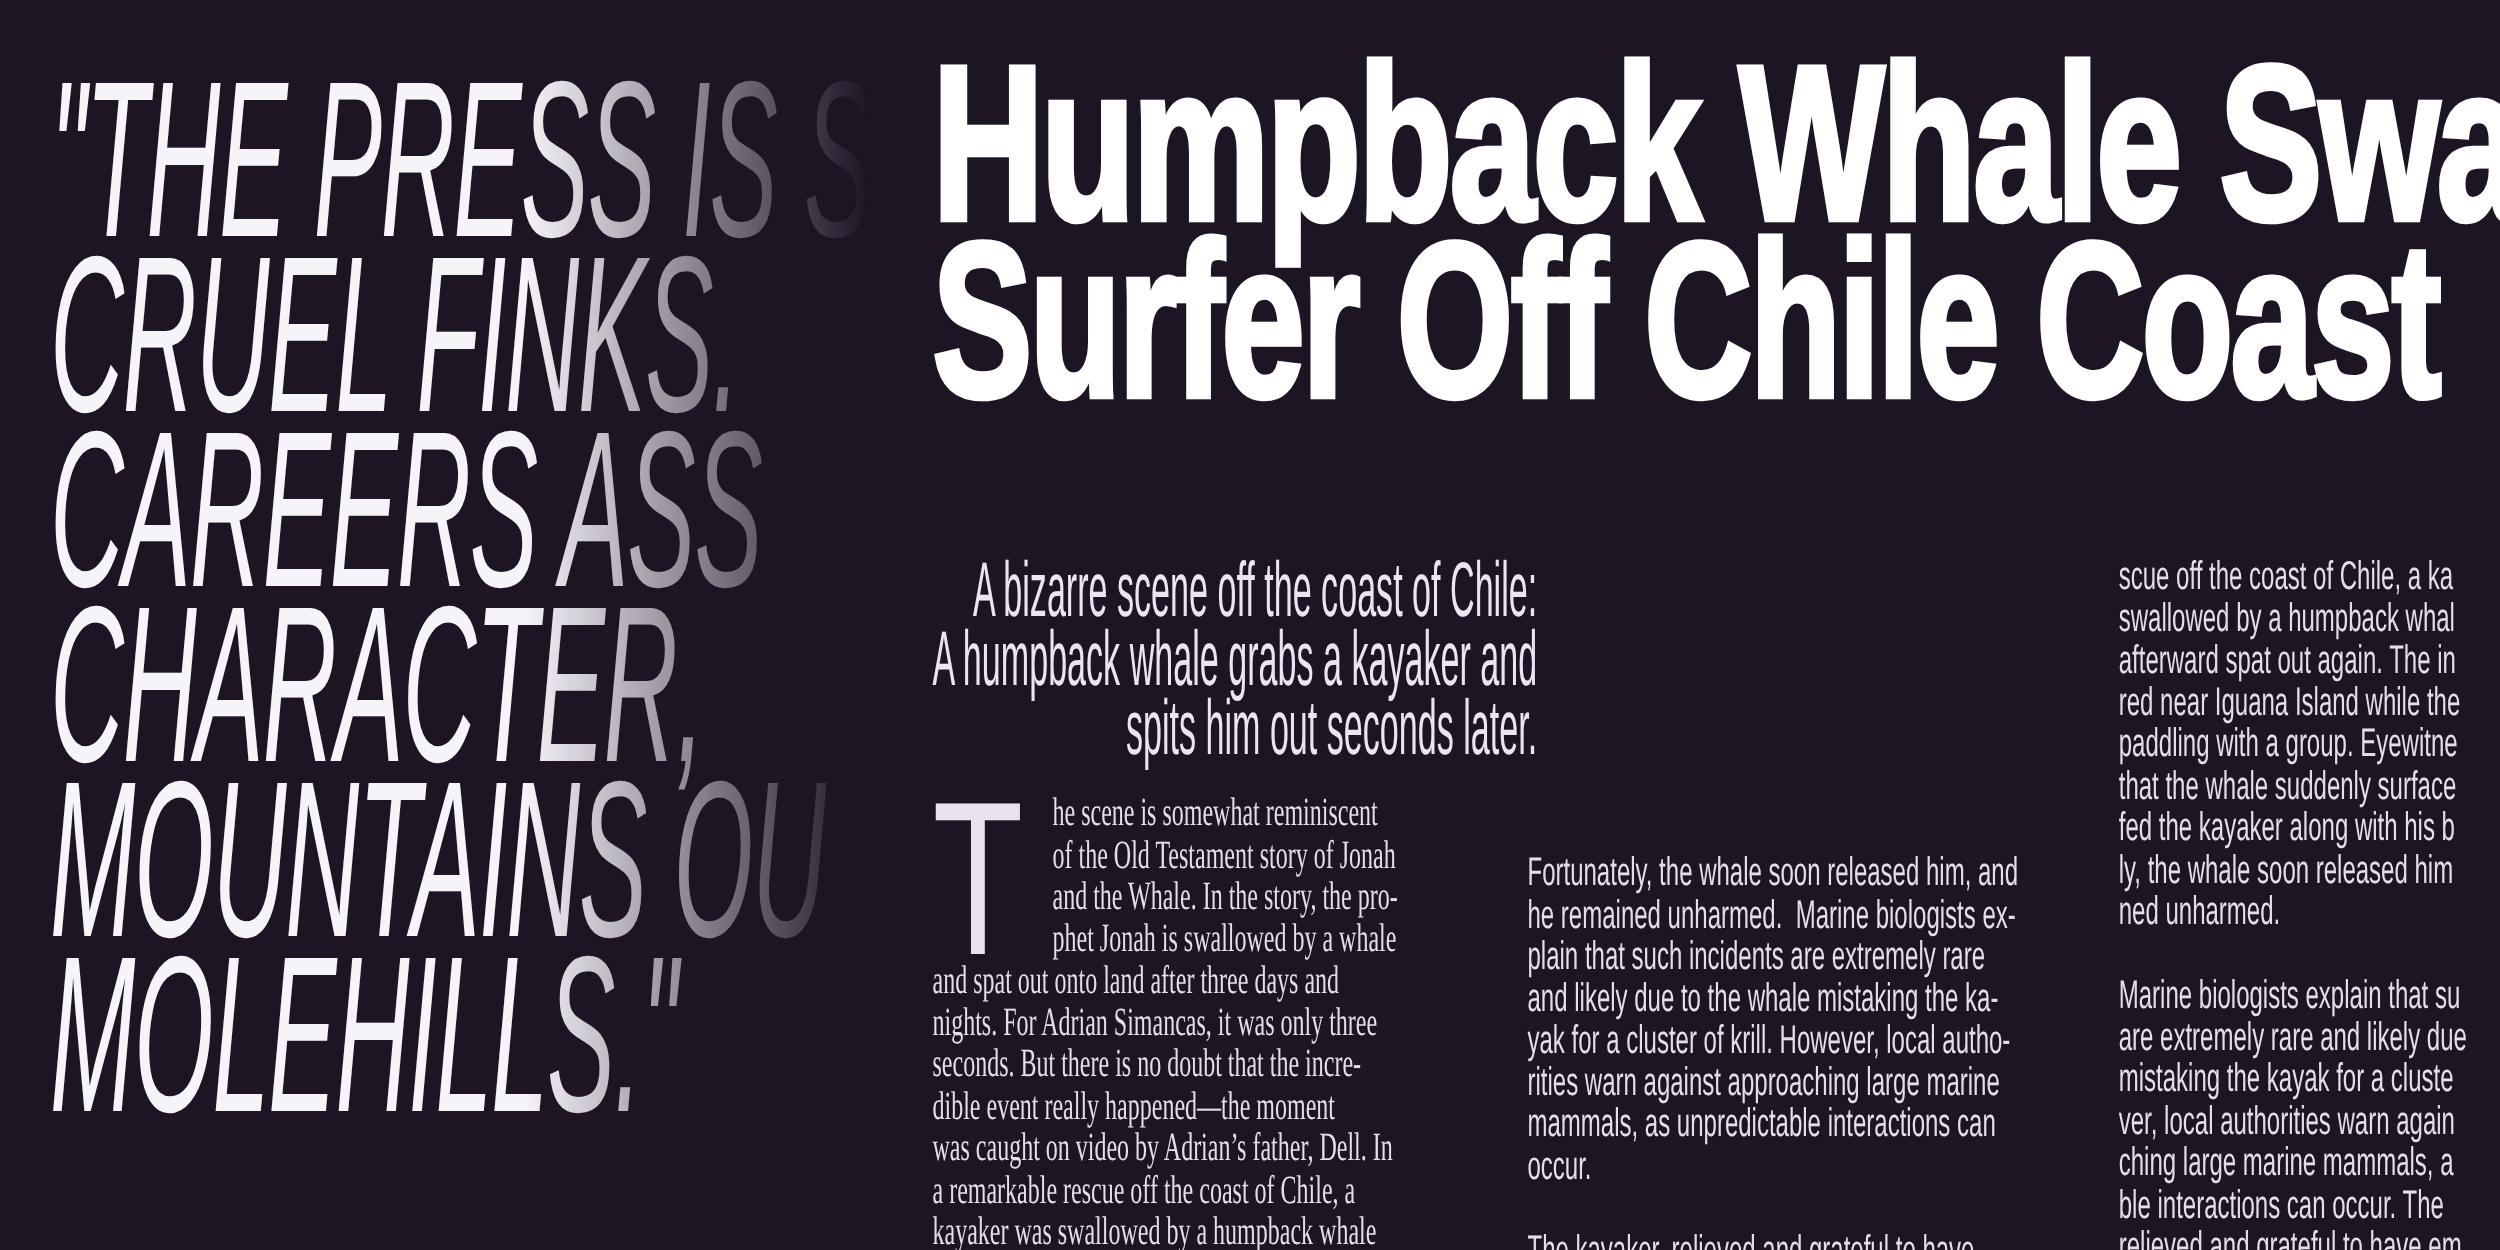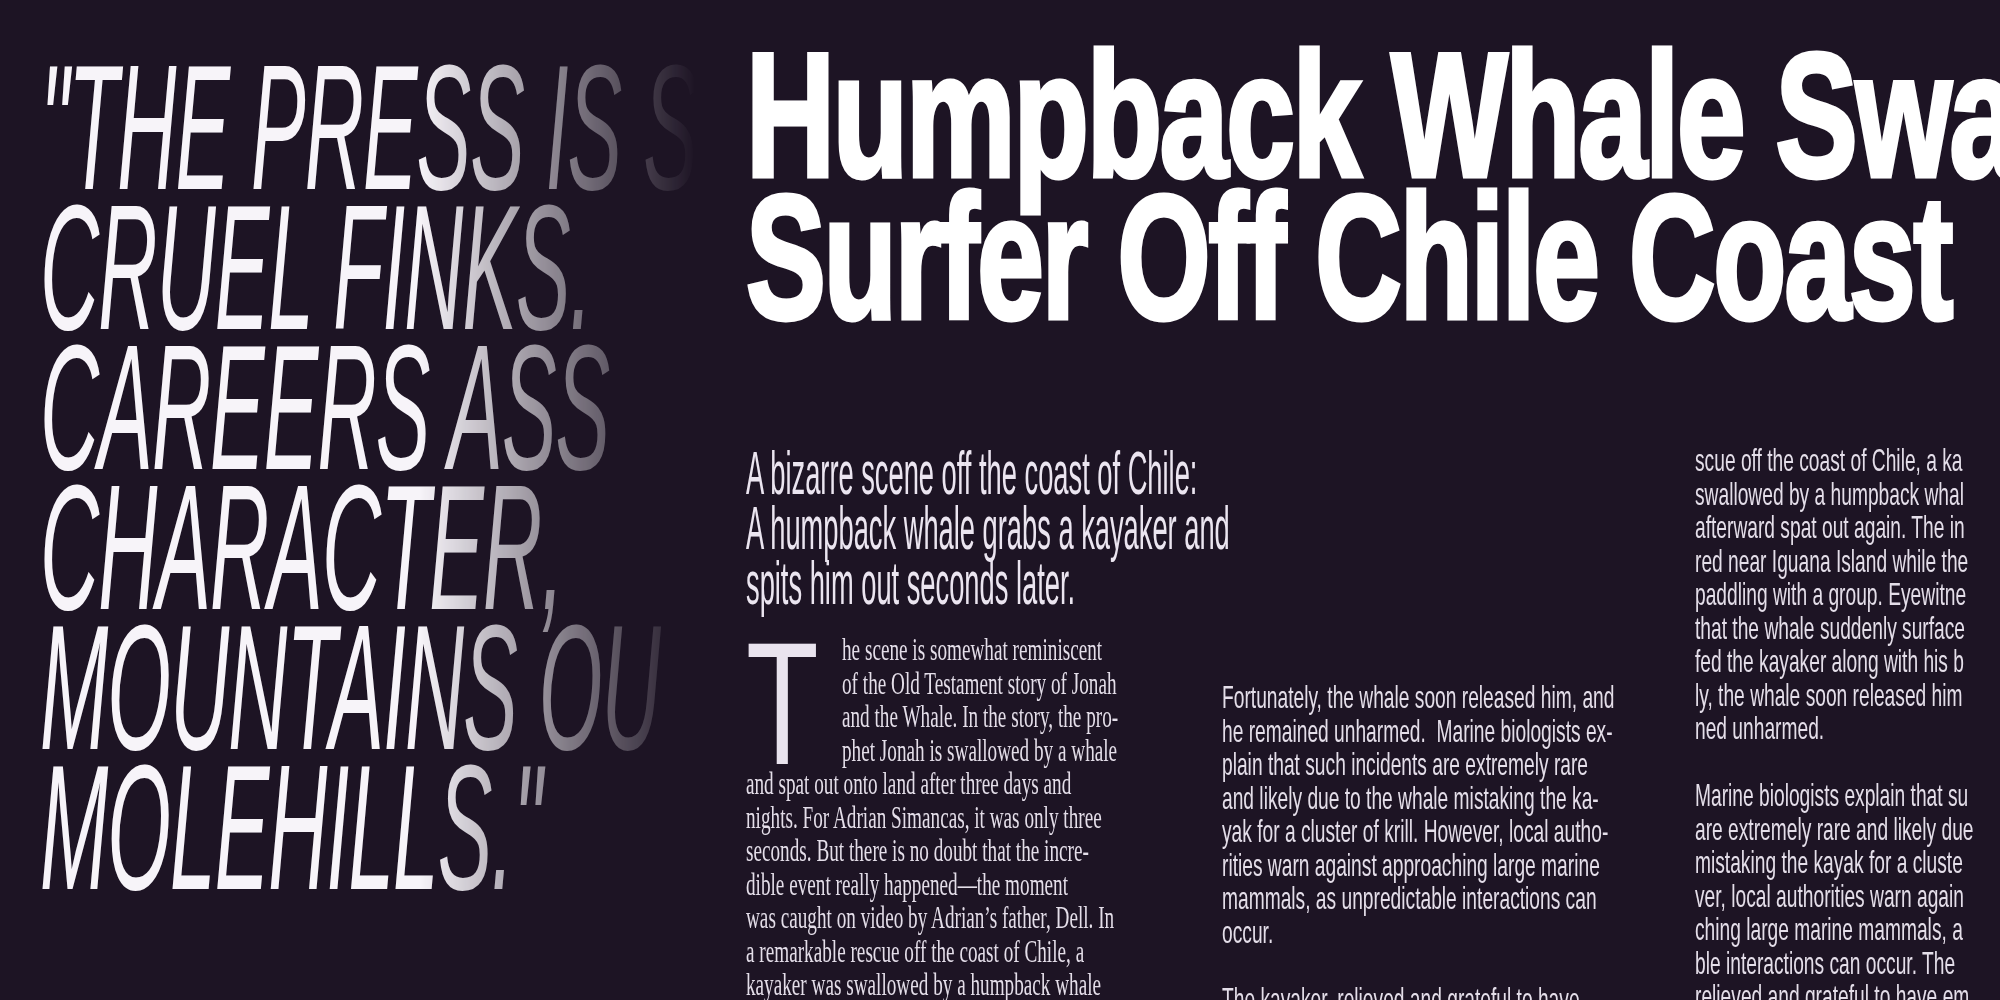"A bizarre scene off the" .lede { text-align: none -> right }
